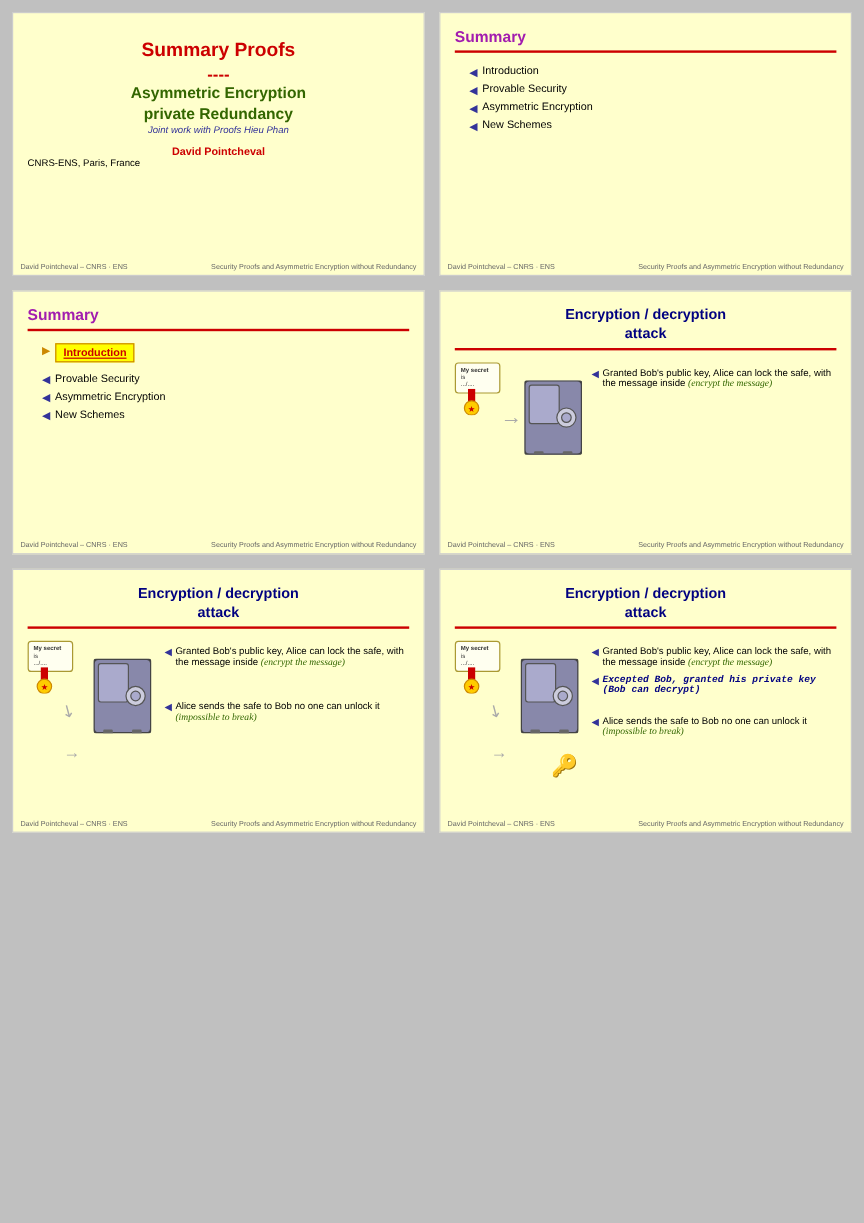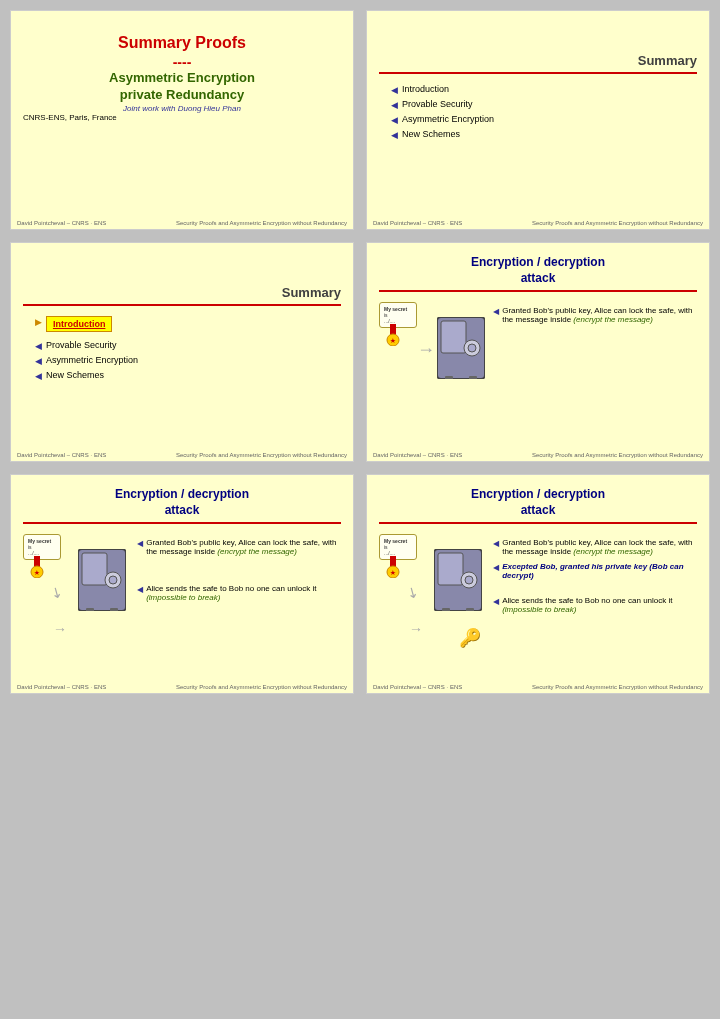"Summary" .slide-header { color: #404040 -> #a21caf; margin-top: 30px -> none; text-align: right -> left }
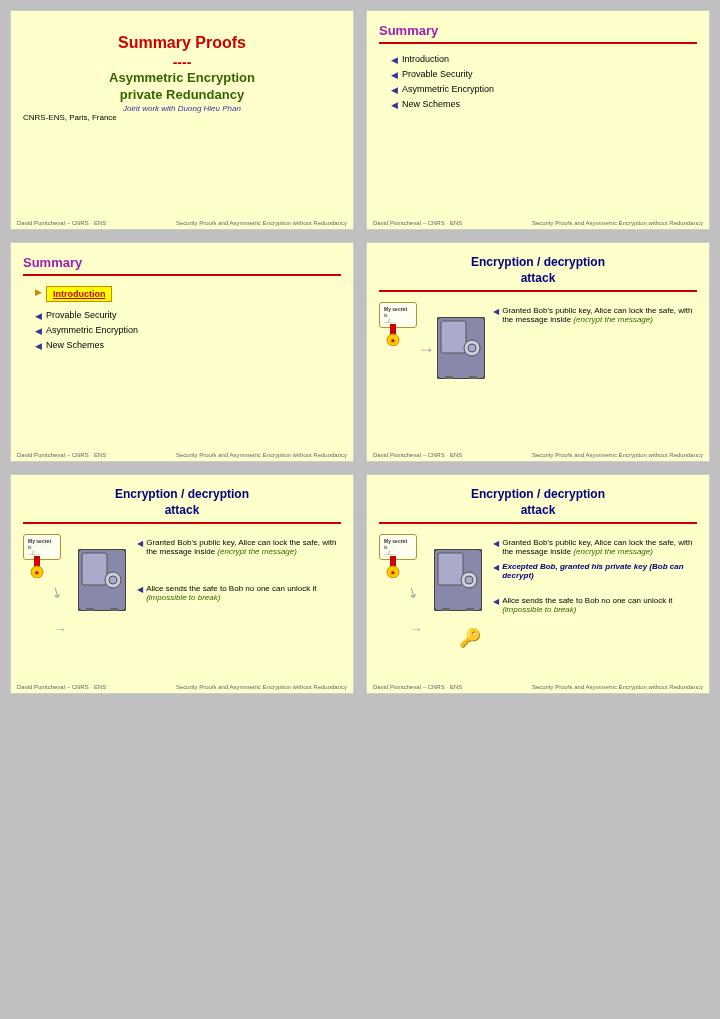"Joint work with Duong Hieu" div.slide1-joint { text: Duong -> Proofs }
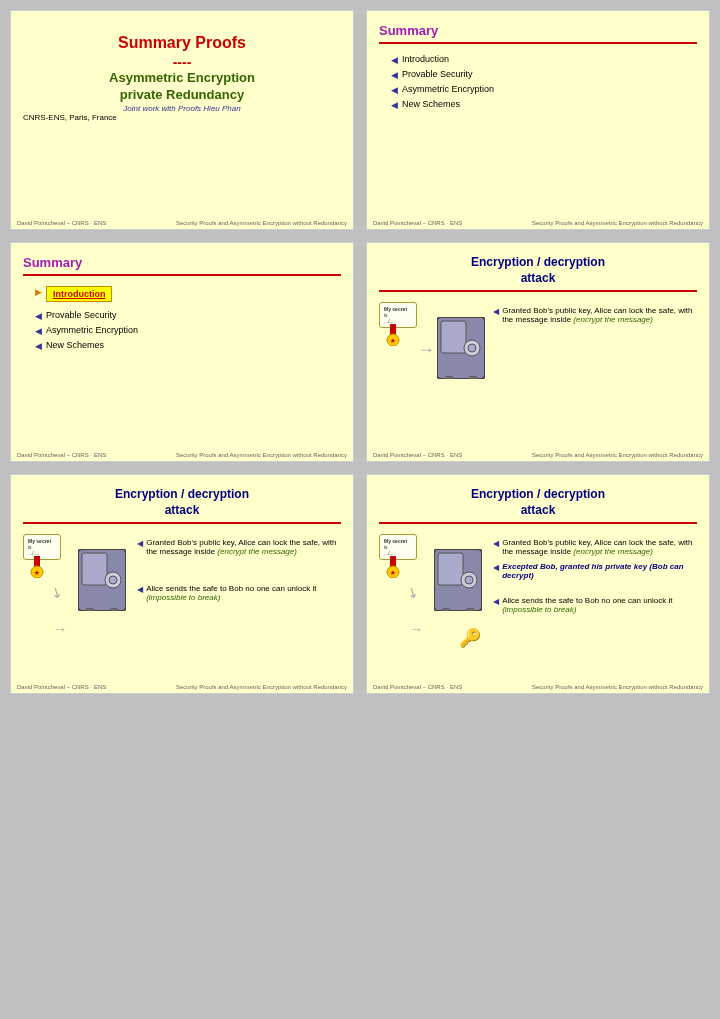"David Pointcheval" div.slide1-author { html: none -> <div>David Pointcheval</div> }
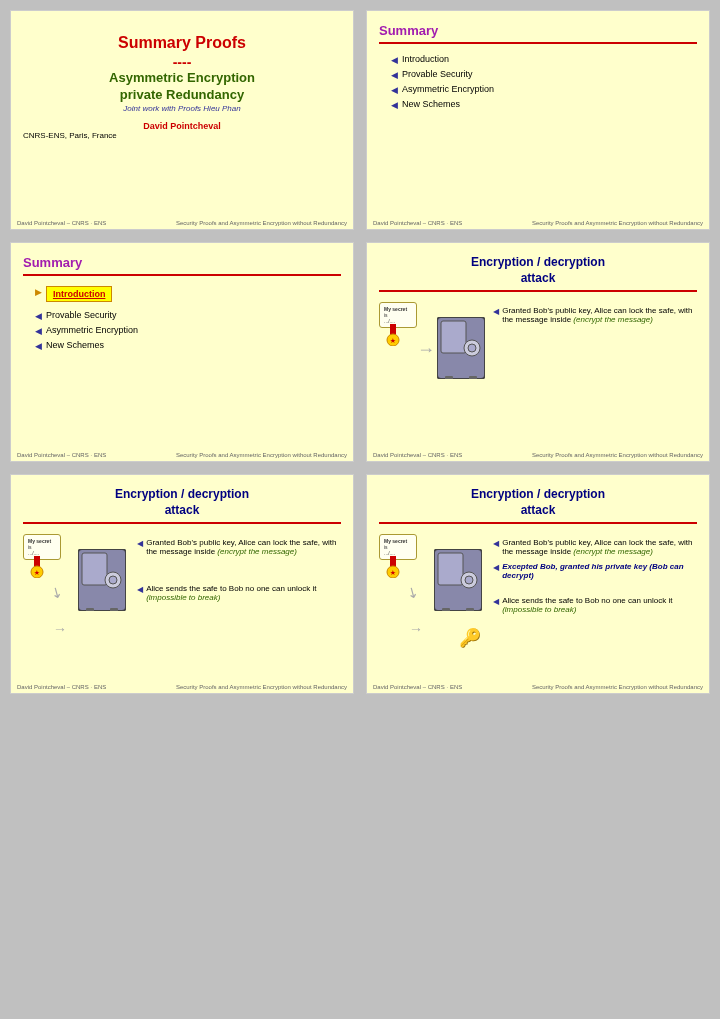"(encrypt the message)" .italic-green { font-family: none -> Liberation Serif, serif }
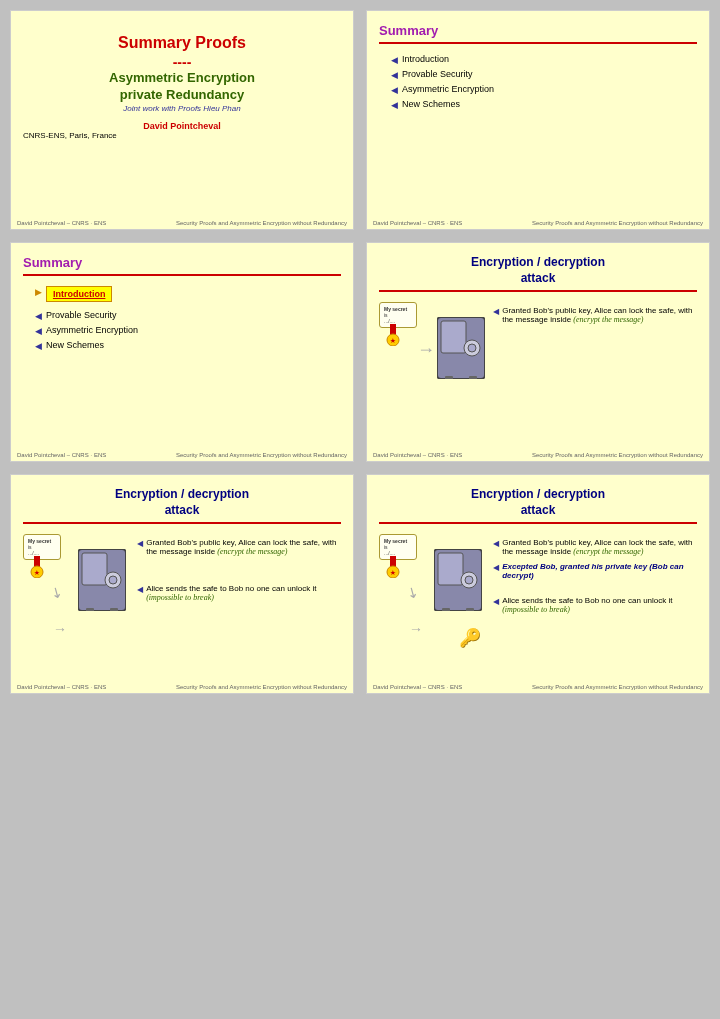"Excepted Bob, granted his private" span { font-family: none -> Liberation Mono, monospace }
